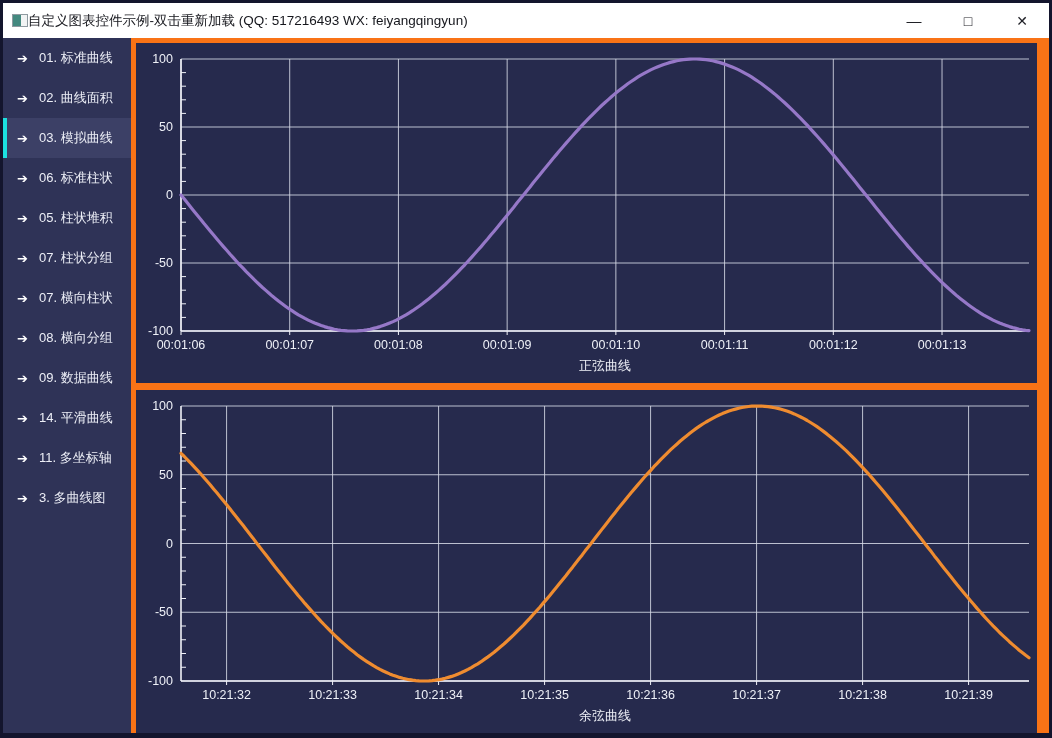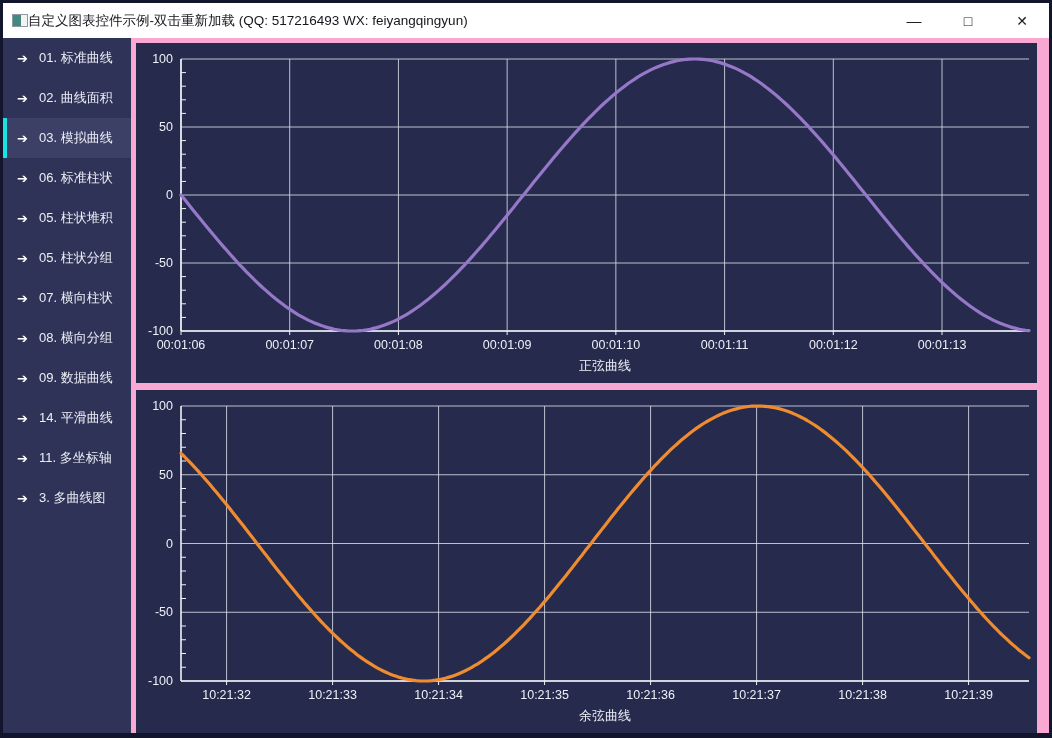"100" .content { background: #f9a8d4 -> #f97316 }
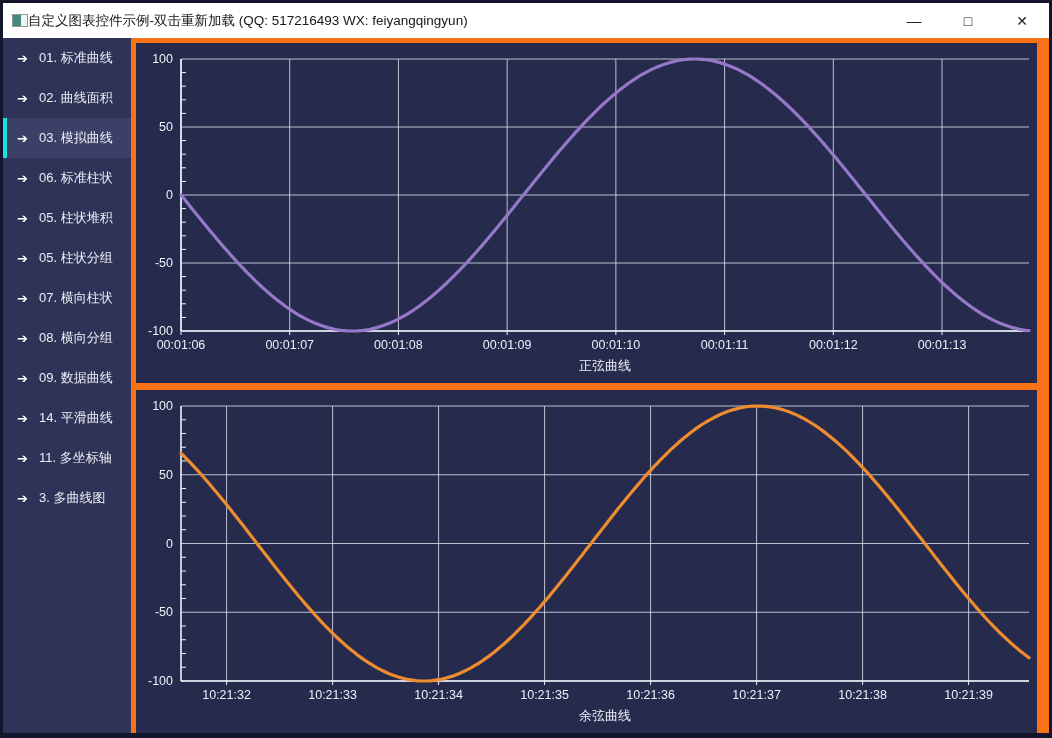"05. 柱状分组" span.lbl { text: 05 -> 07 }
